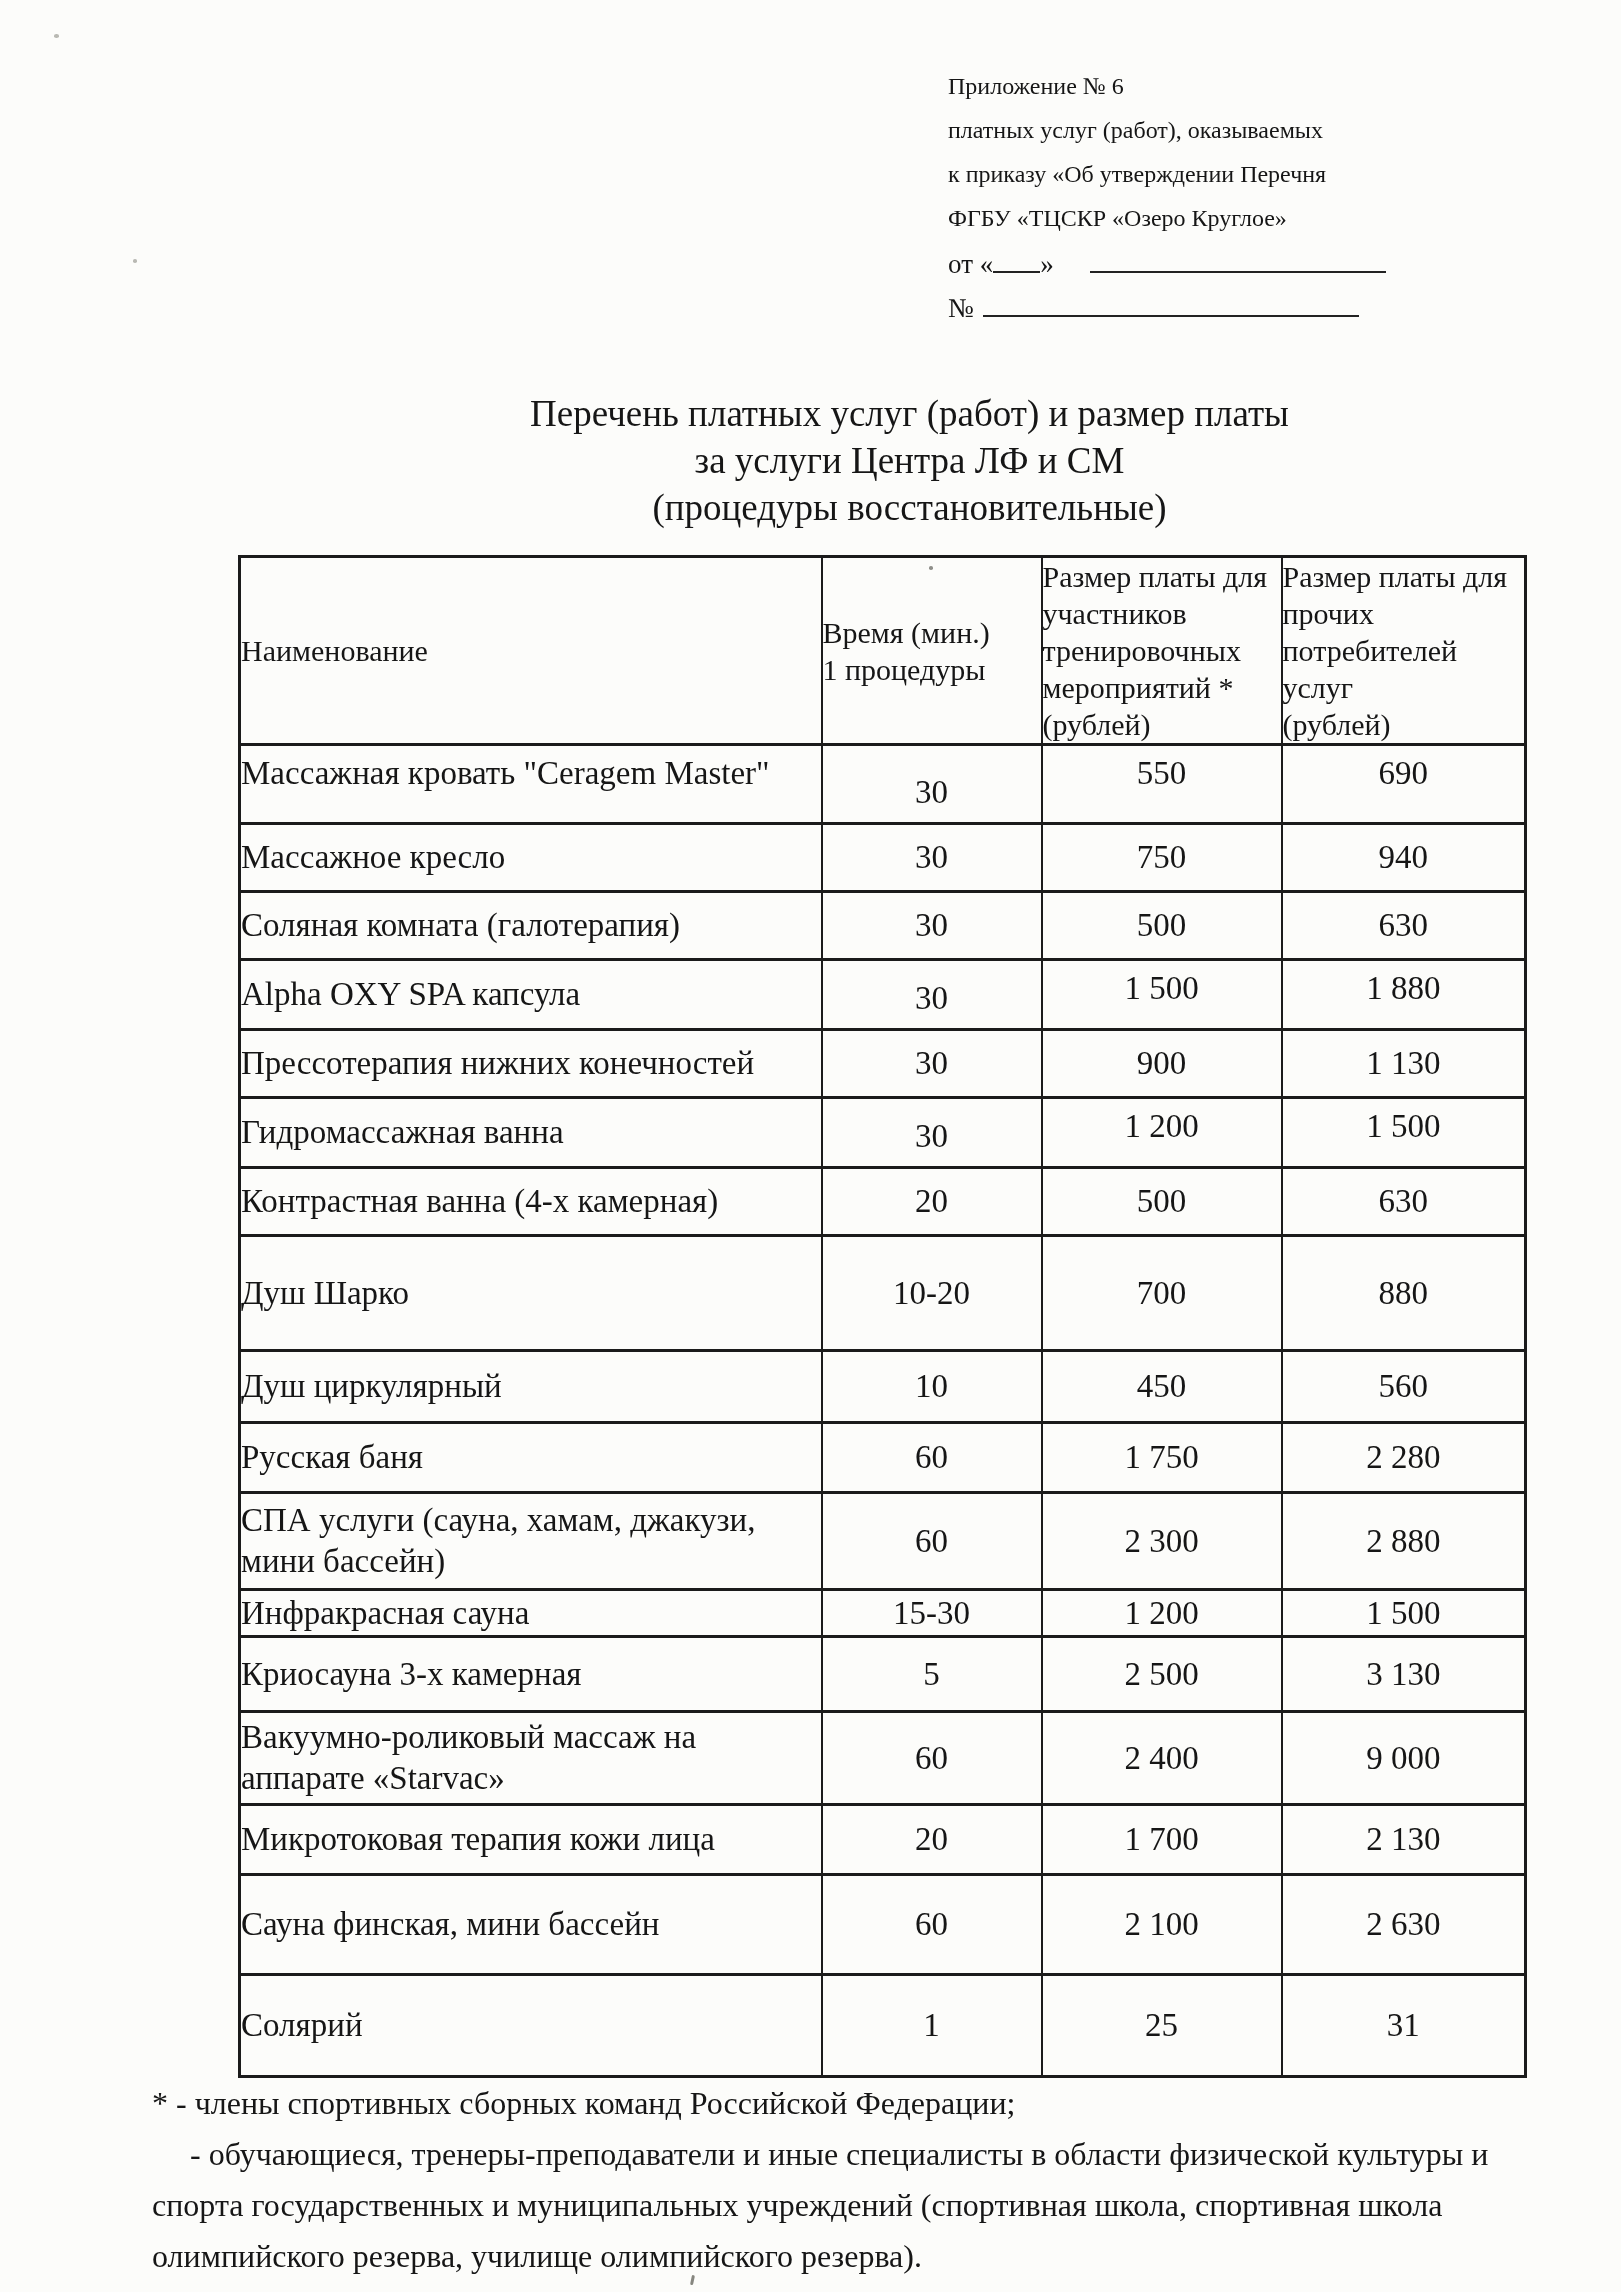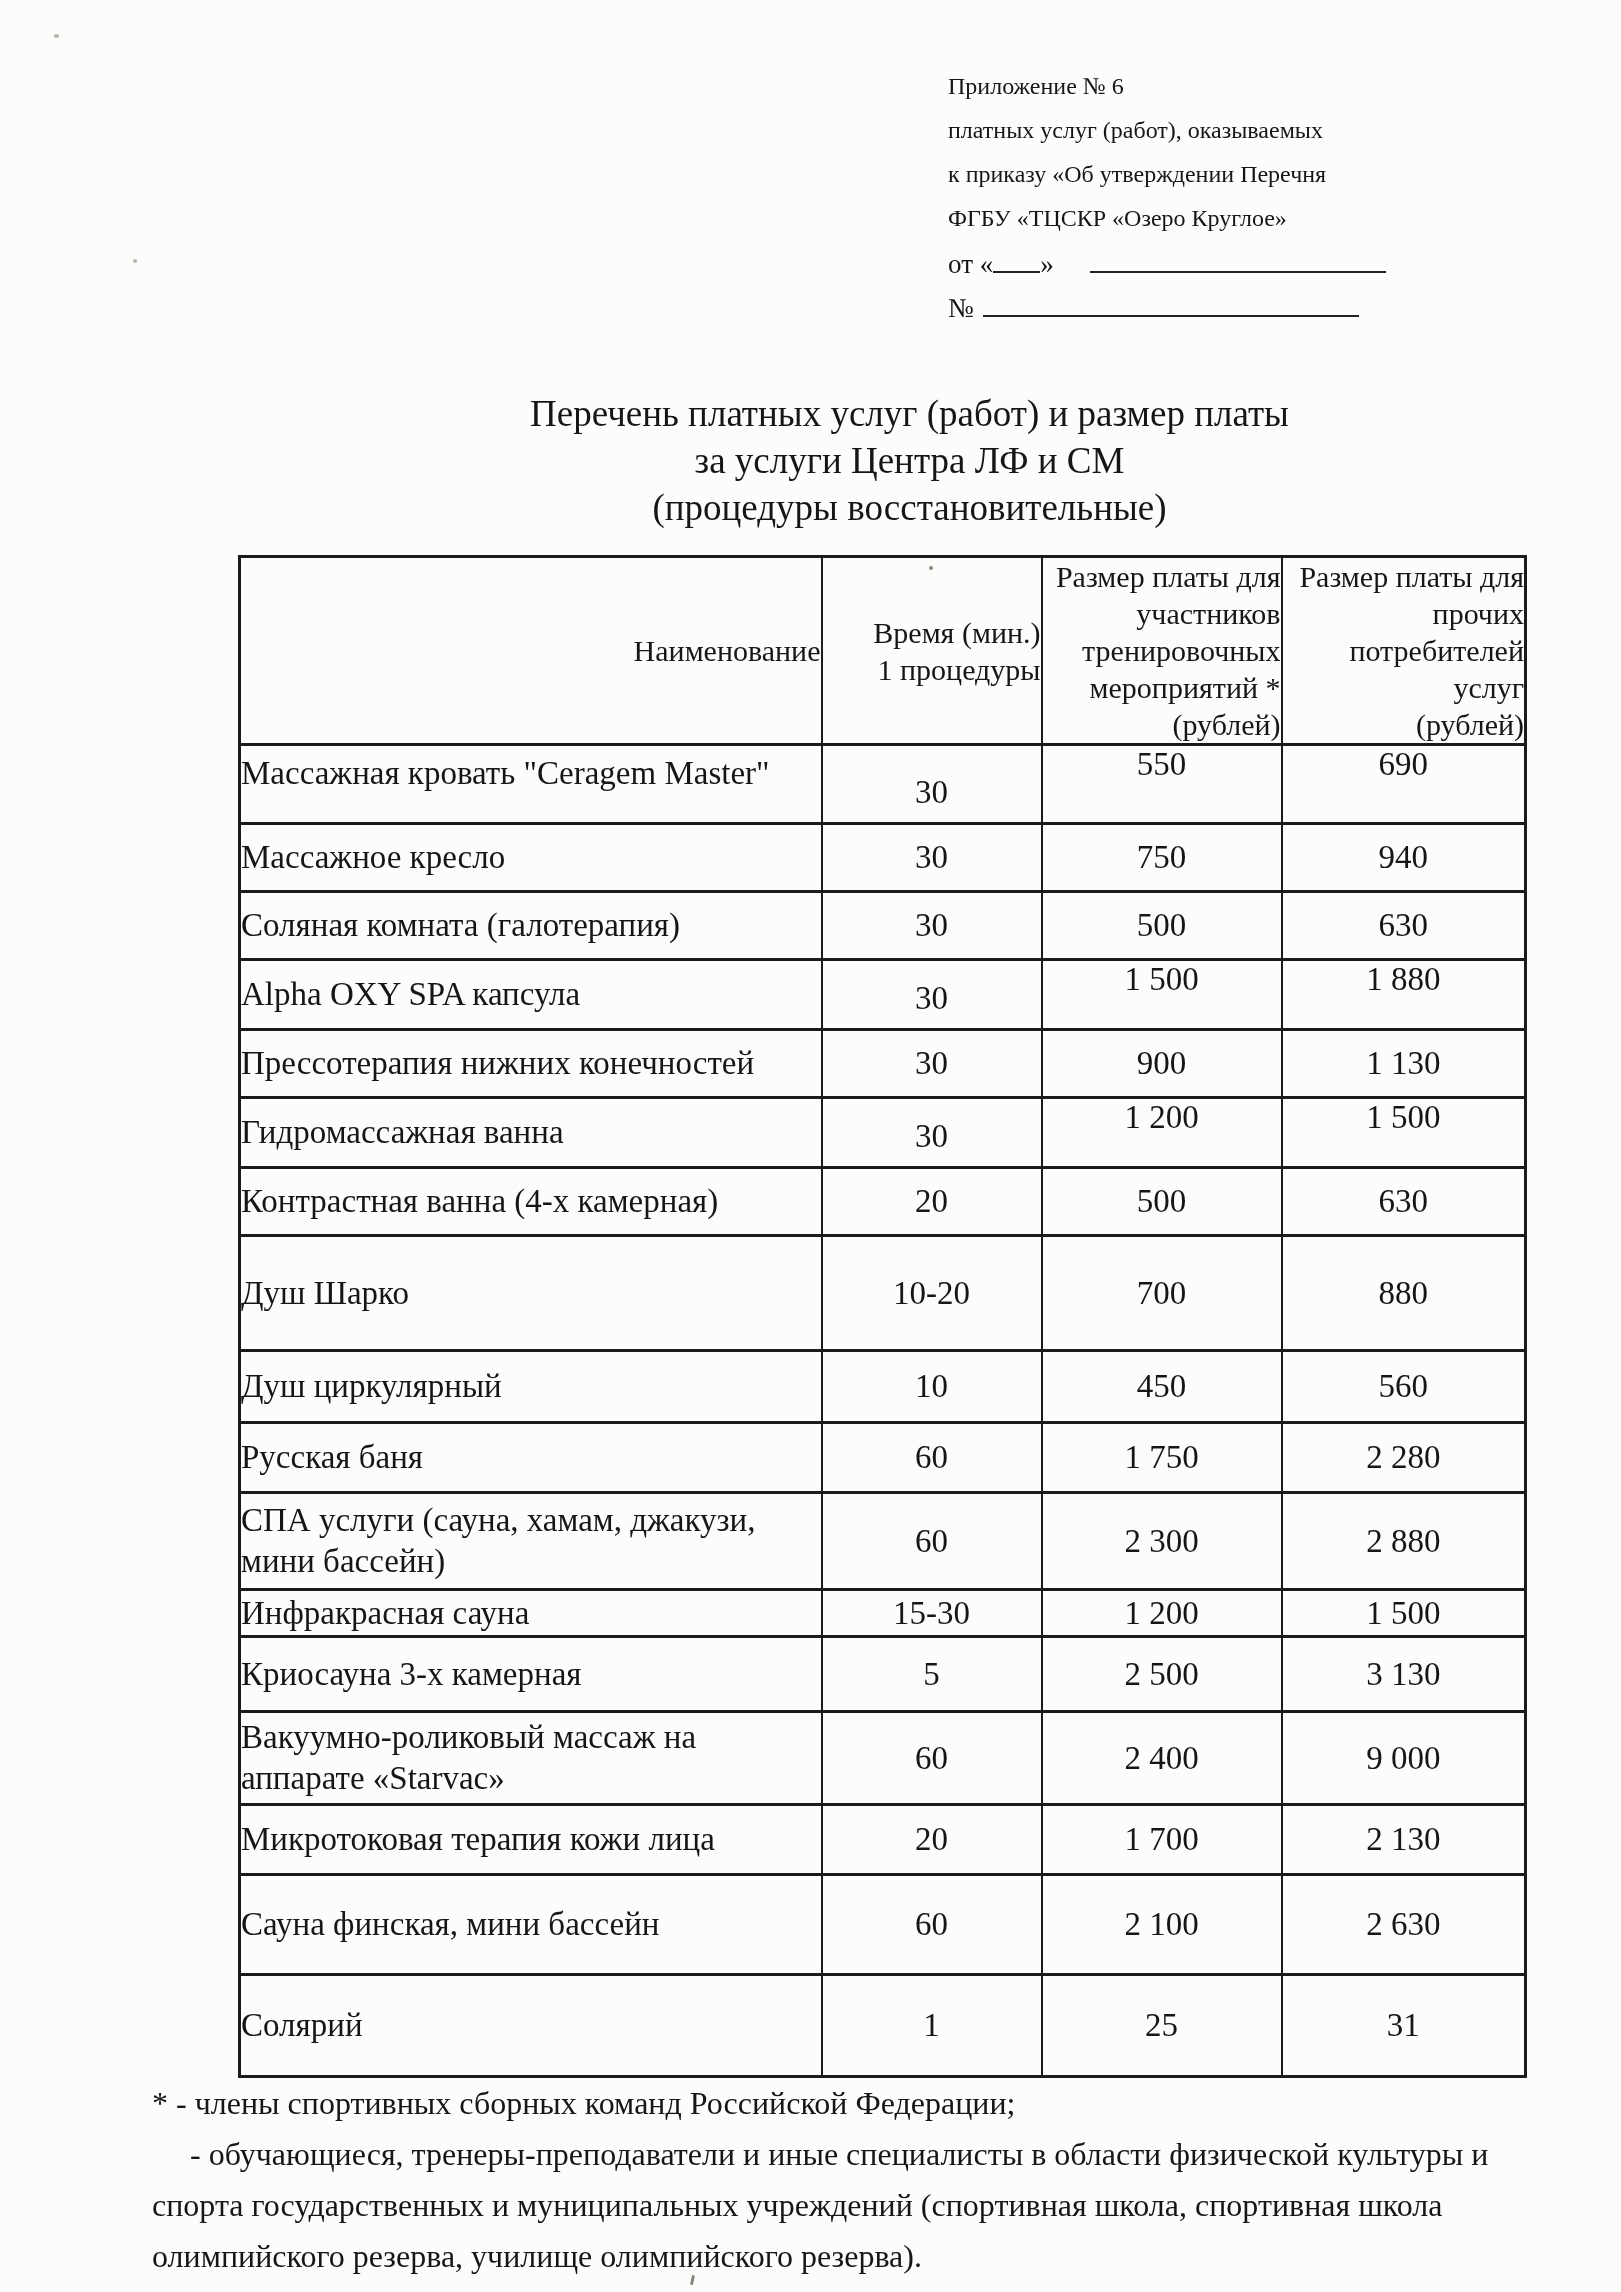"Размер платы для" th.h-cell { text-align: right -> left }
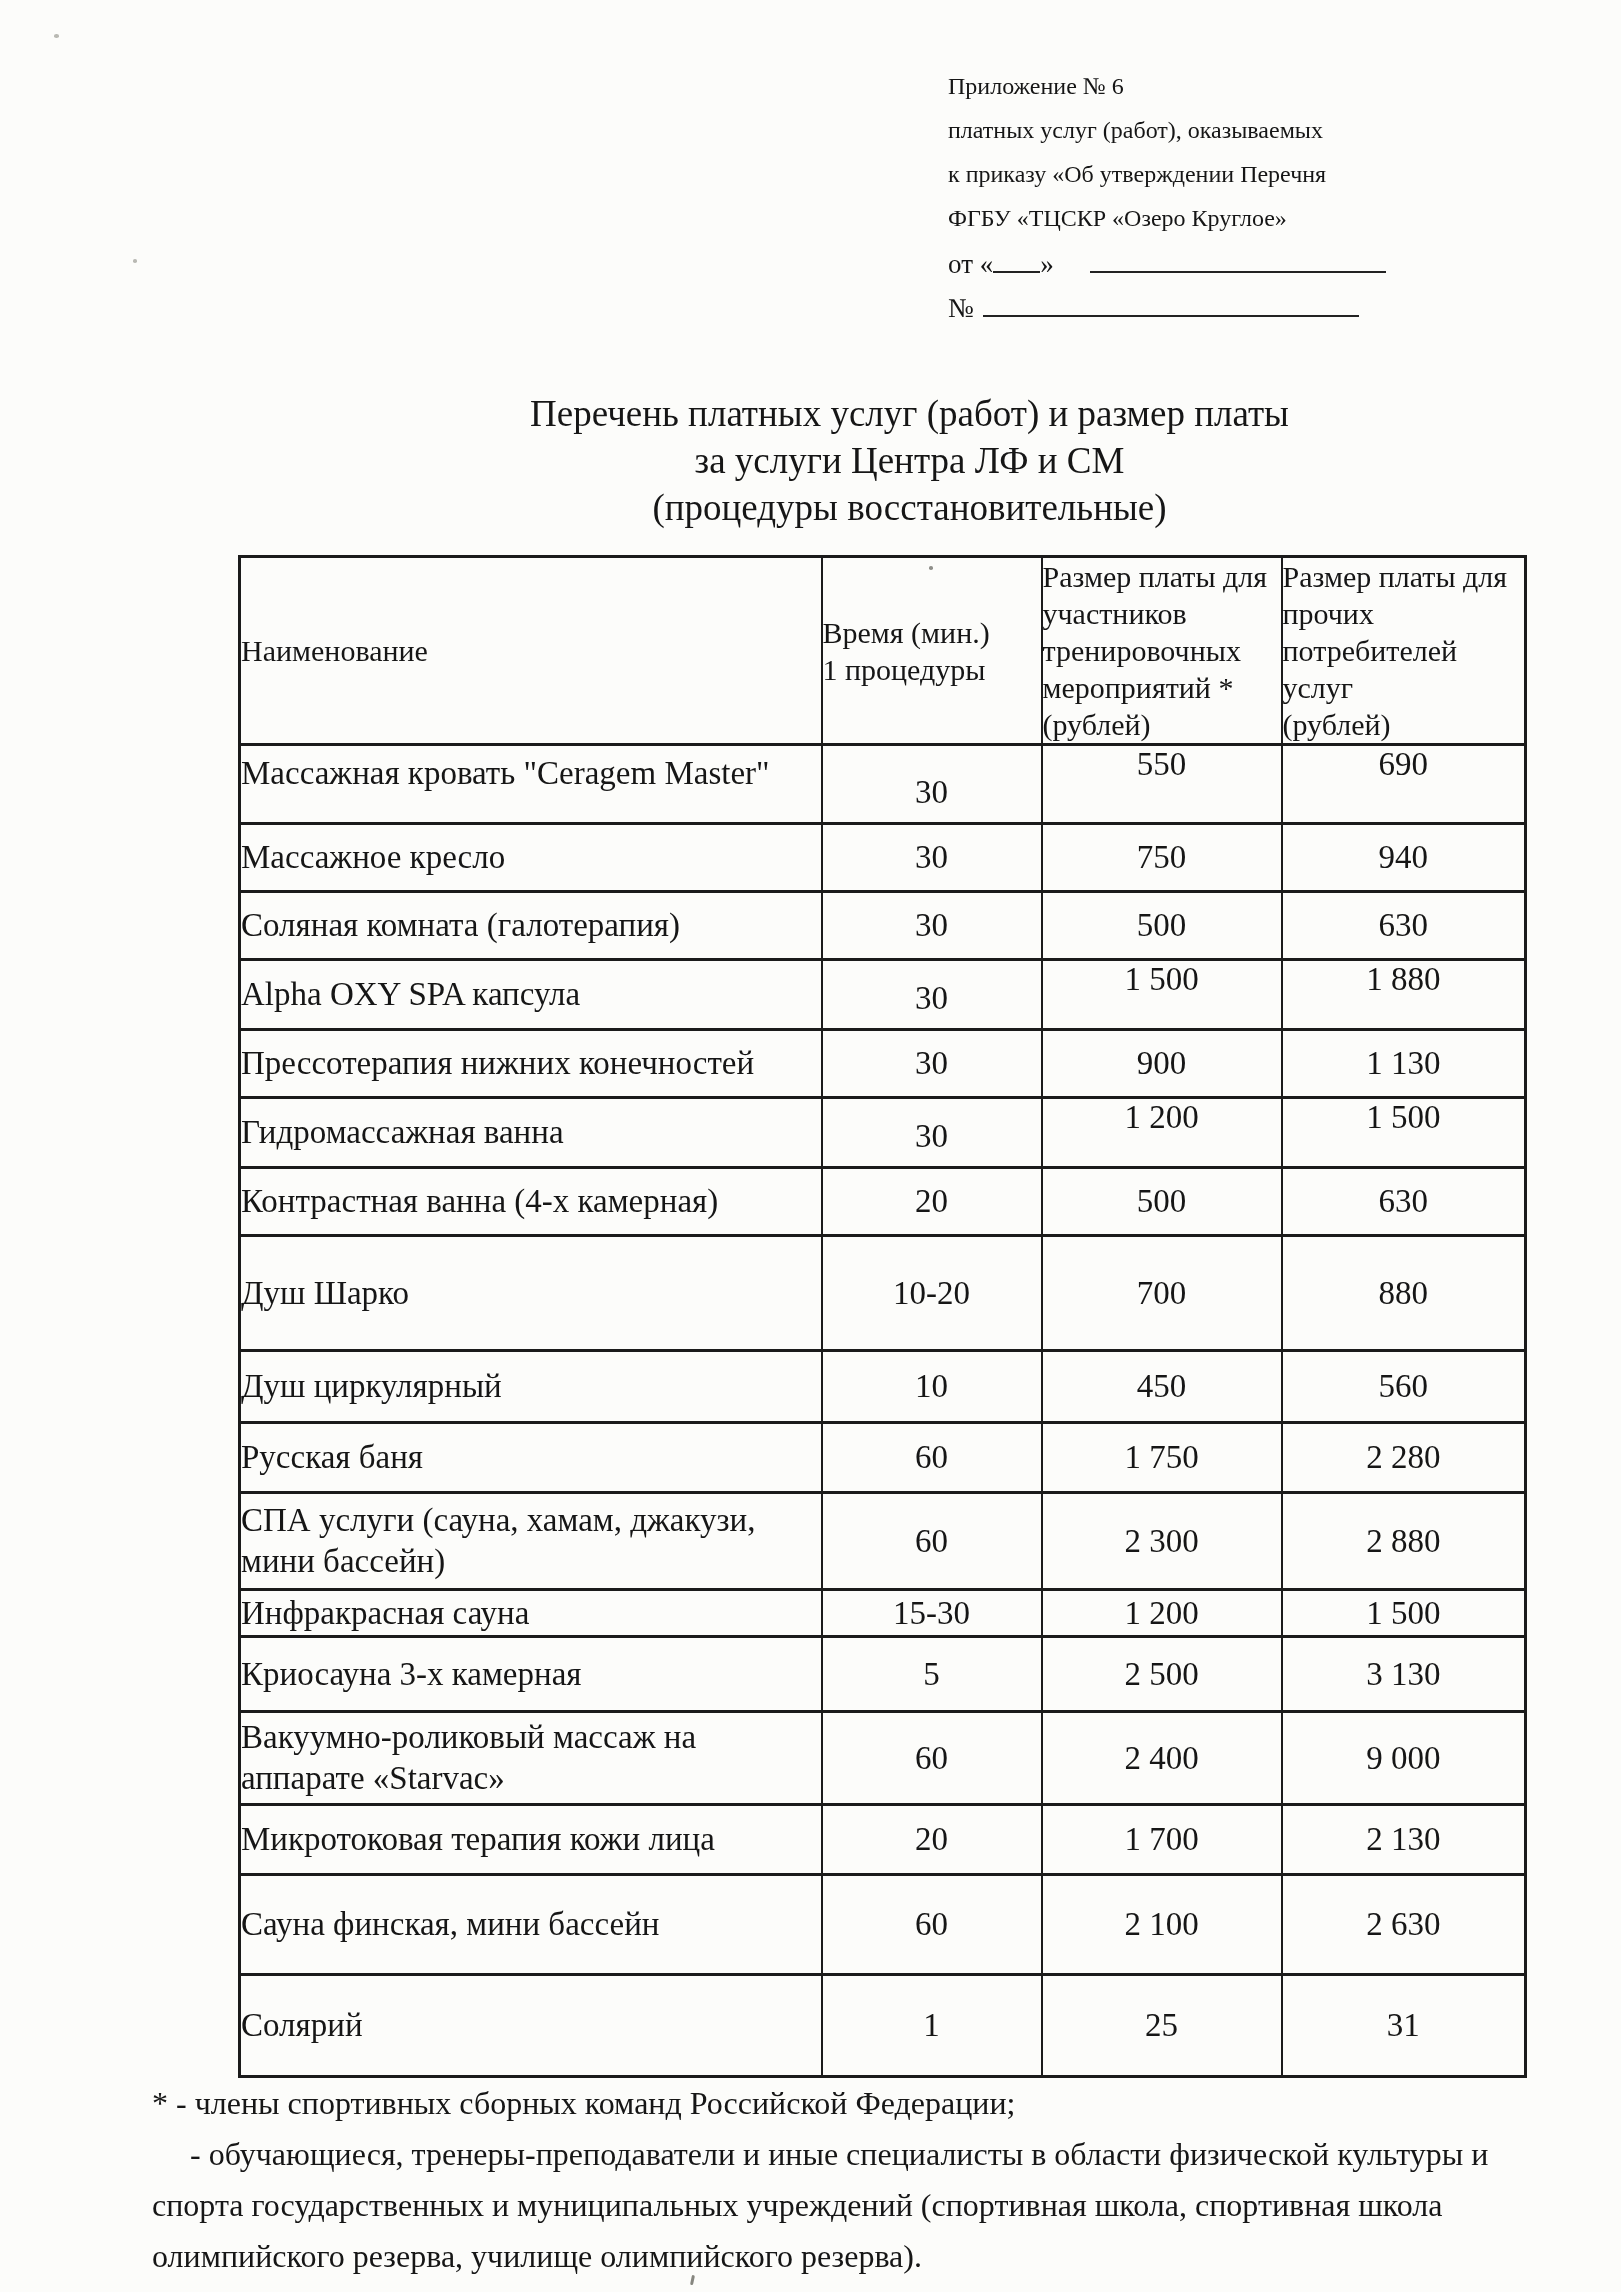"550" tr.low-time td.price-cell { padding-top: none -> 9px }
